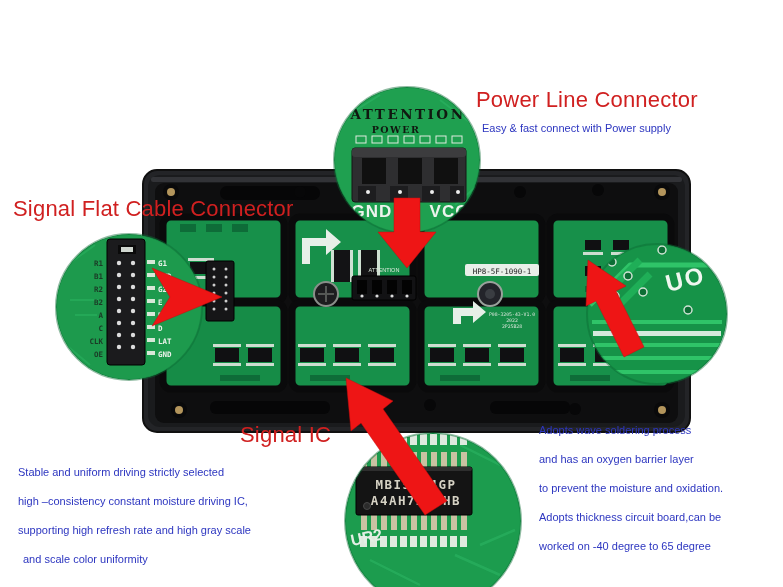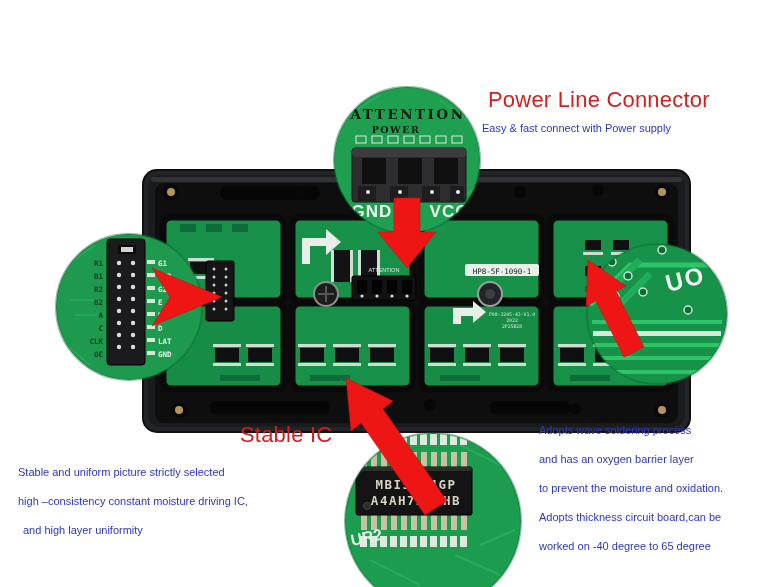"Power Line Connector" div.overlay { left: 488px -> 476px }
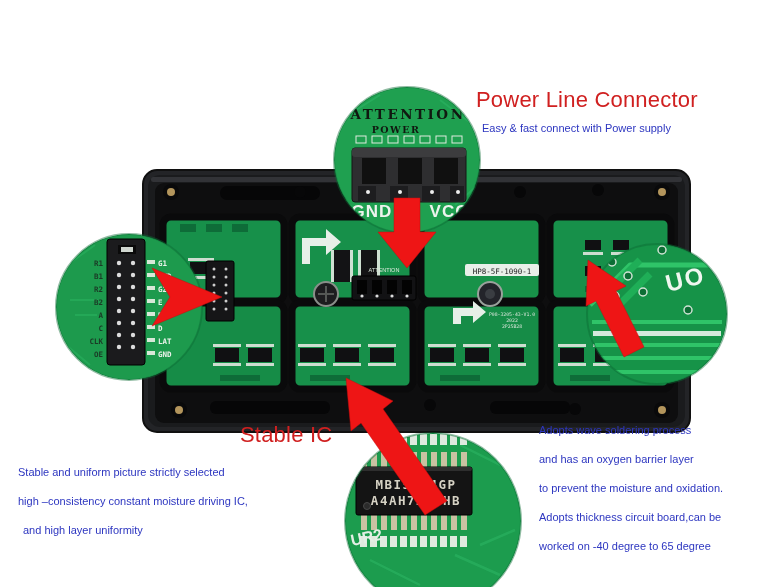"Signal Flat Cable Connector" div.overlay { html: none -> <div>Signal Flat Cable Connector</div> }
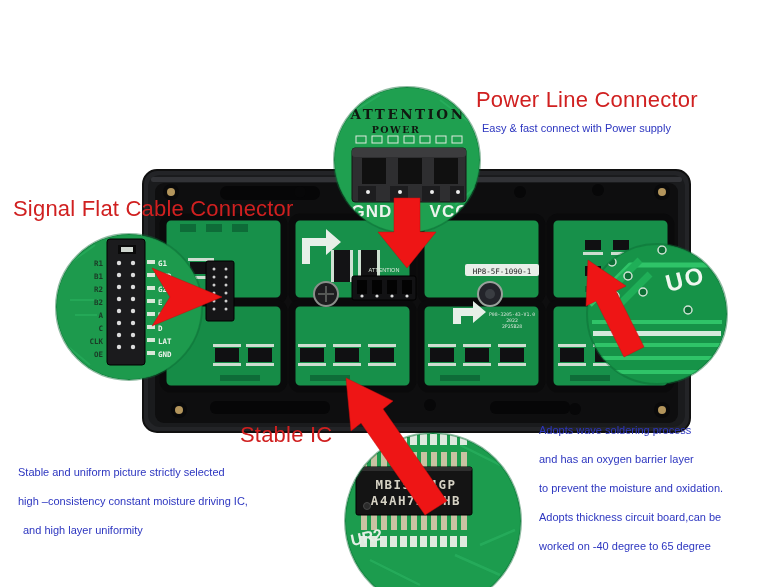"Stable IC" div.overlay { text: Stable -> Signal }
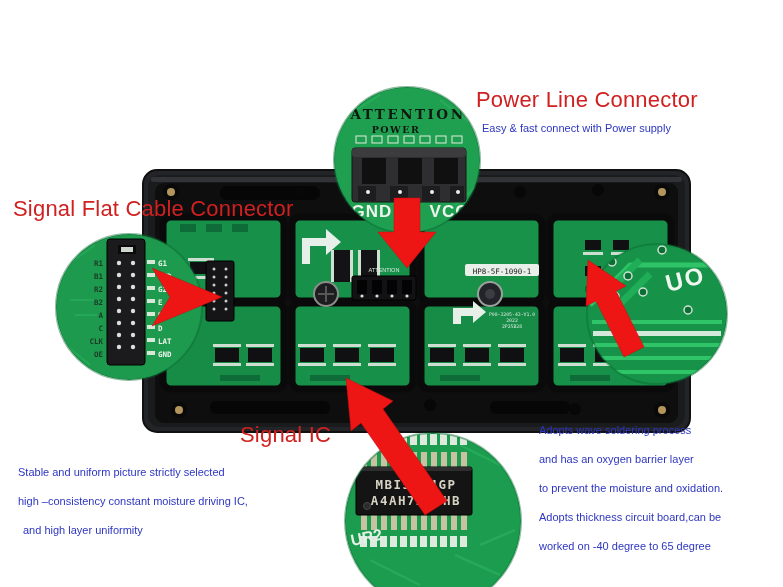"Stable and uniform picture strictly" div.blue-line { text: picture -> driving }
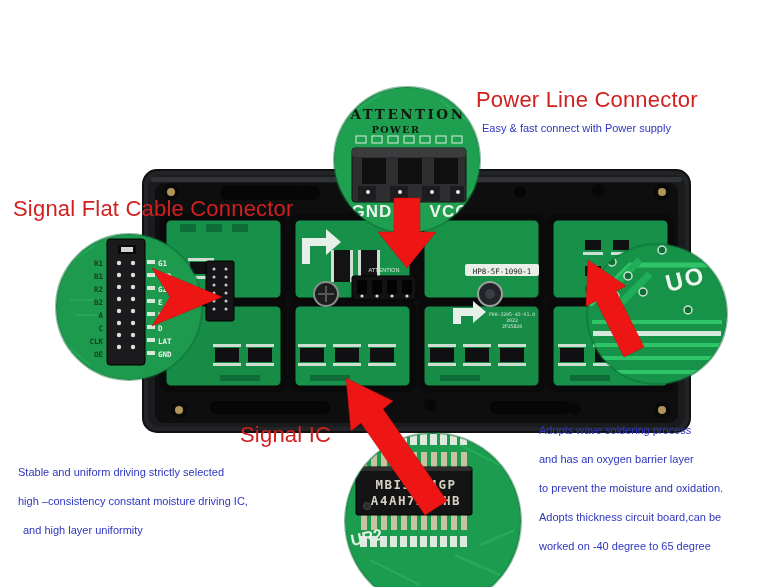"supporting high refresh rate and" div.blue-line { html: none -> <div>supporting high refresh rate and high gray scale</div> }
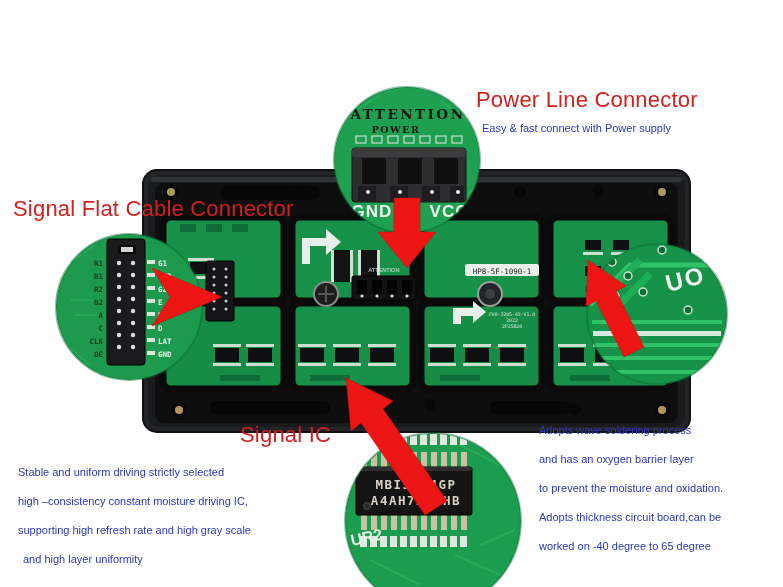"and high layer uniformity" div.blue-line { text: high layer -> scale color }
